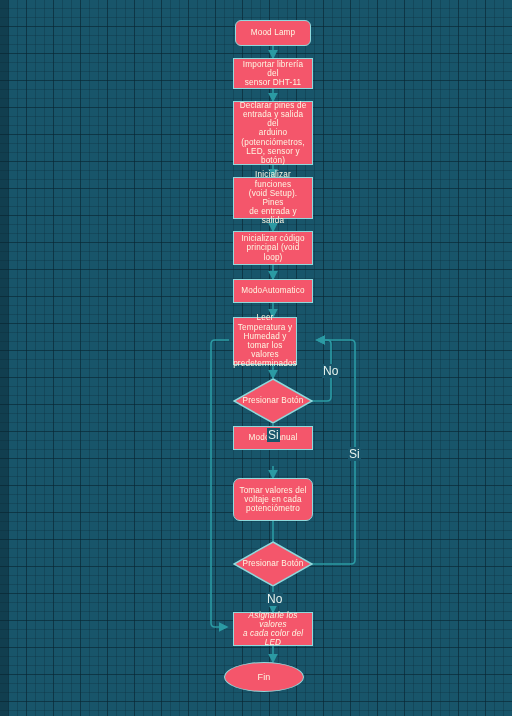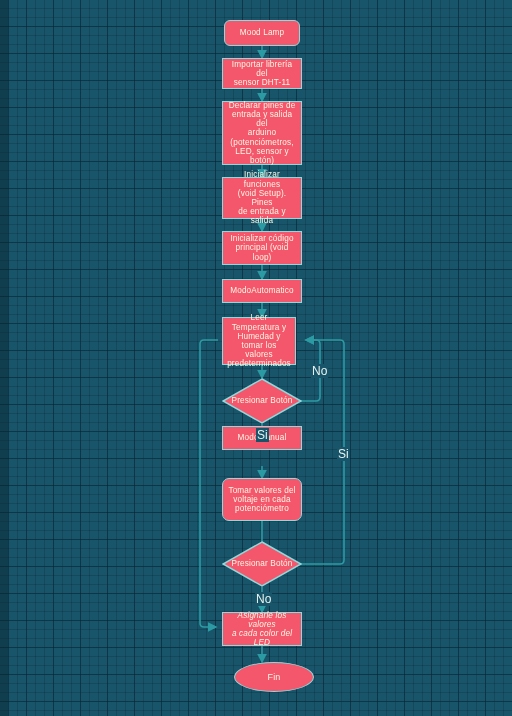"Mood Lamp" #canvas { margin-left: none -> 11px }
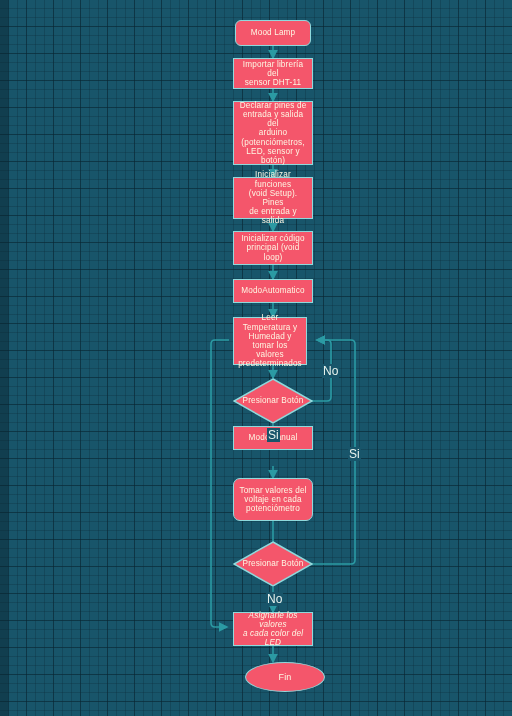"Leer Temperatura y" div.node { width: 74px -> 64px }
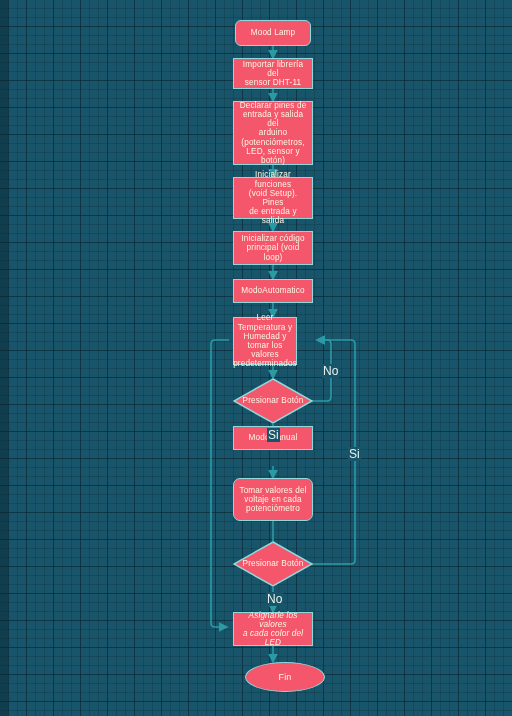"Fin" div.node { left: 234px -> 213px }
